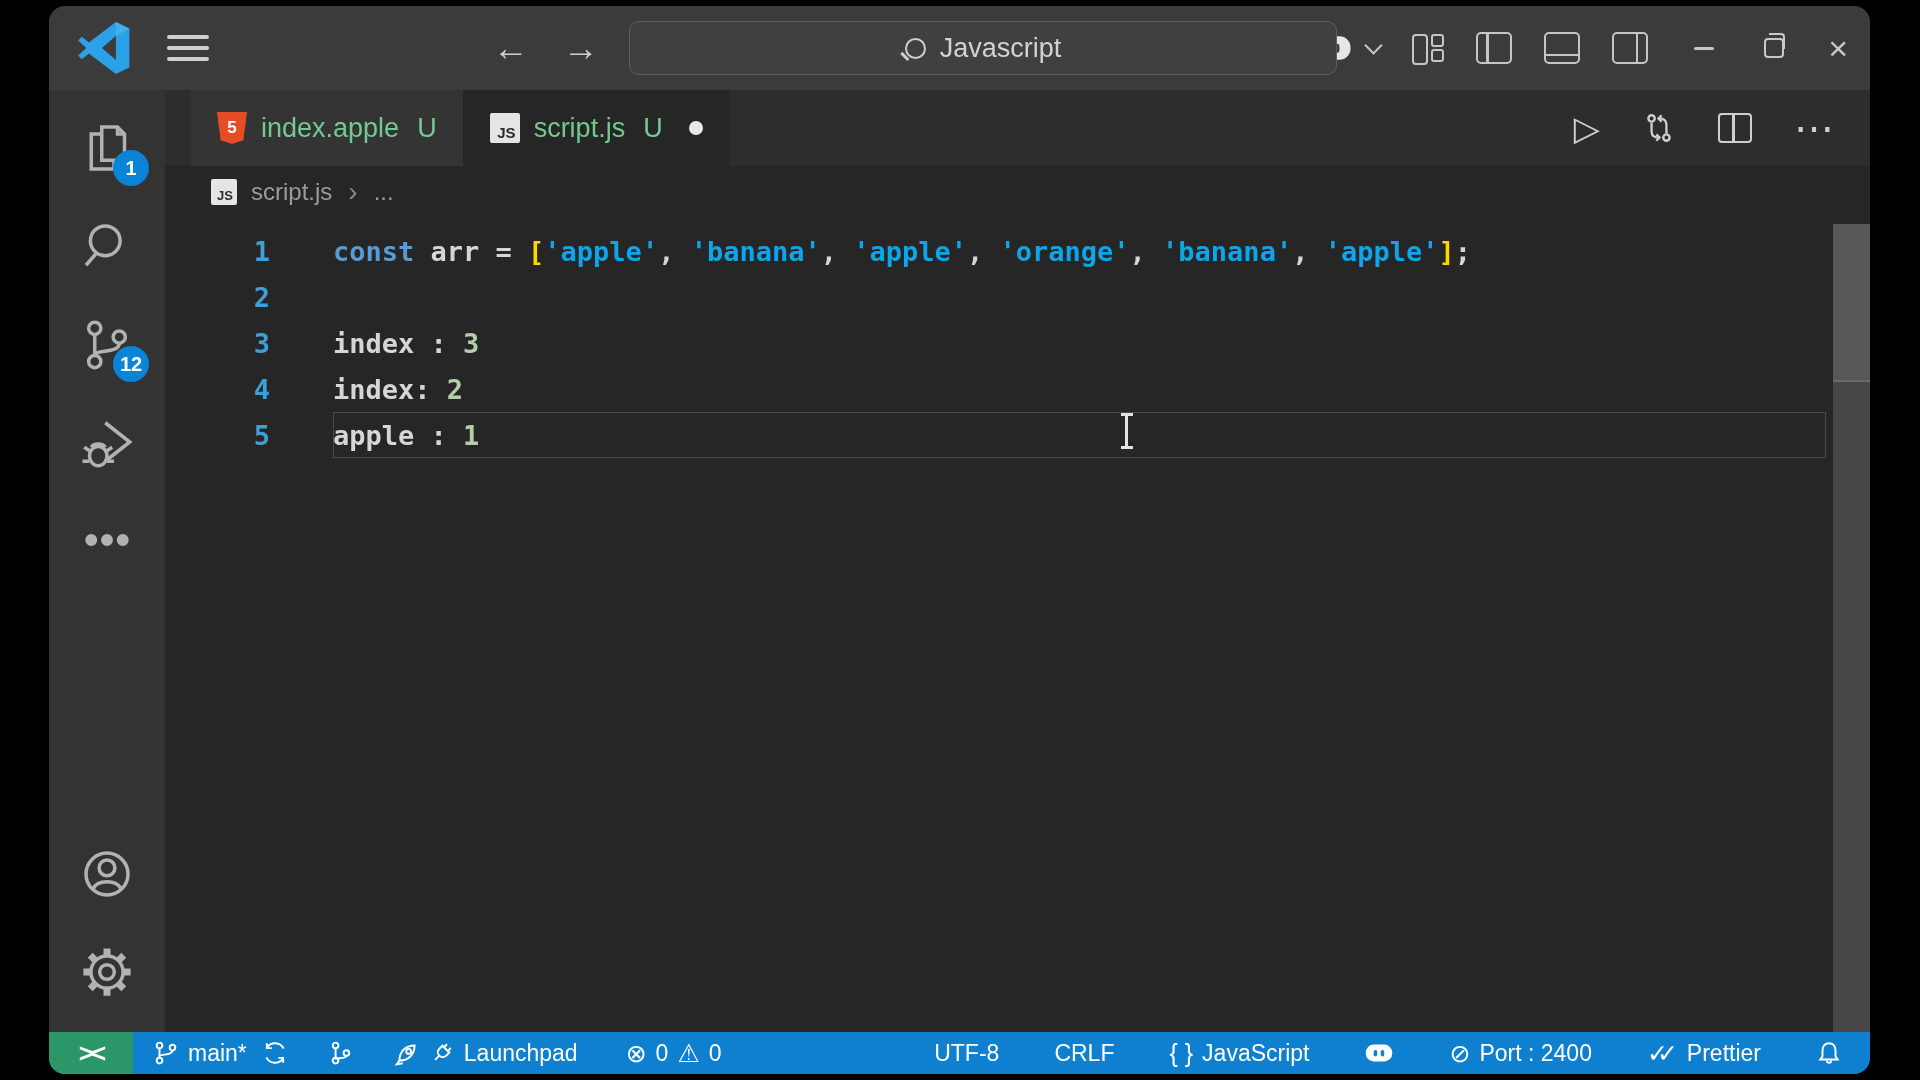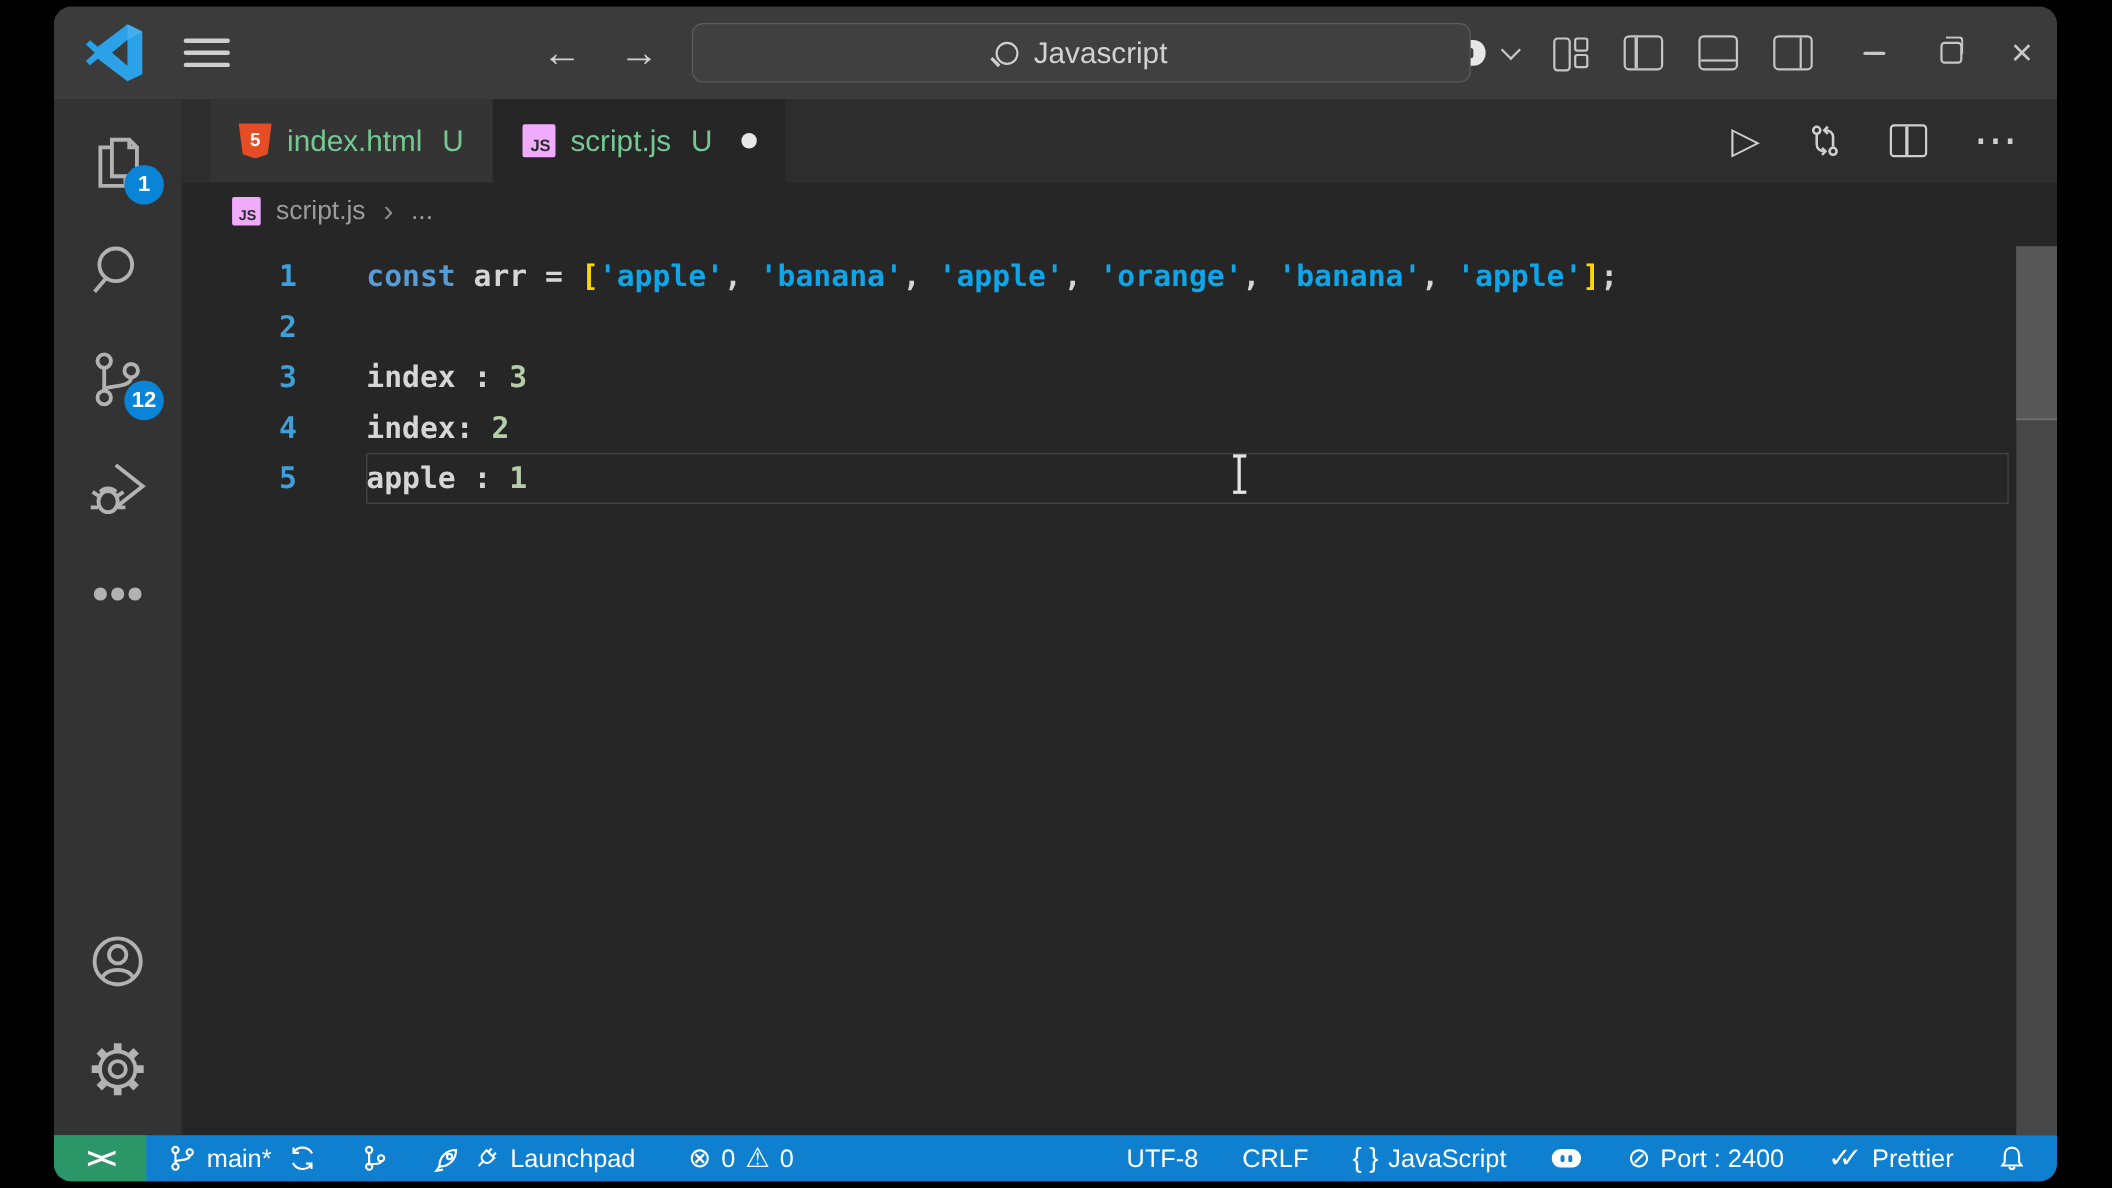"index.html" span { text: index.html -> index.apple }
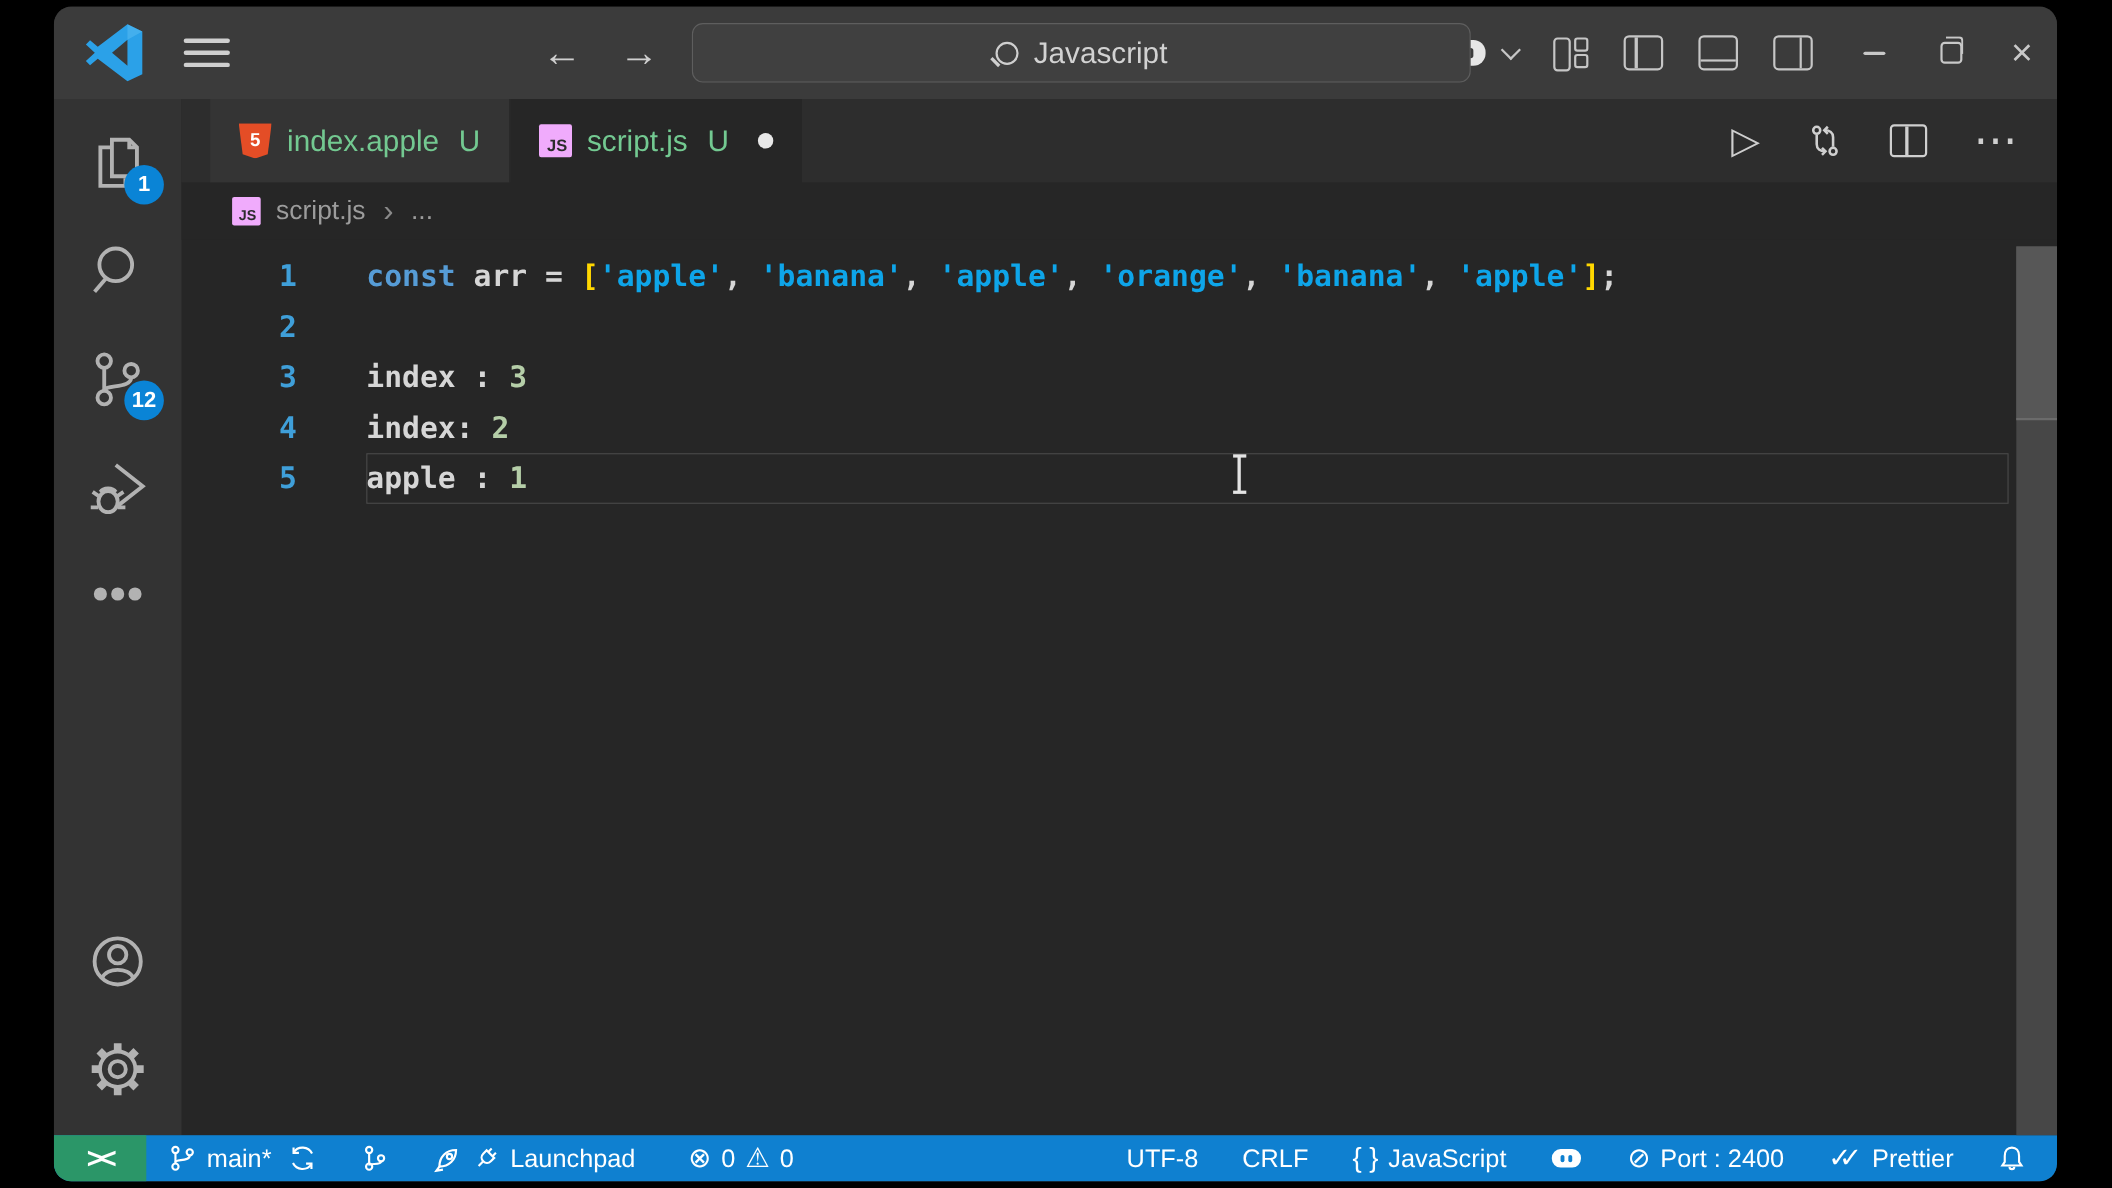"JS" .js-icon { background: #f0abfc -> #e5e5e5 }
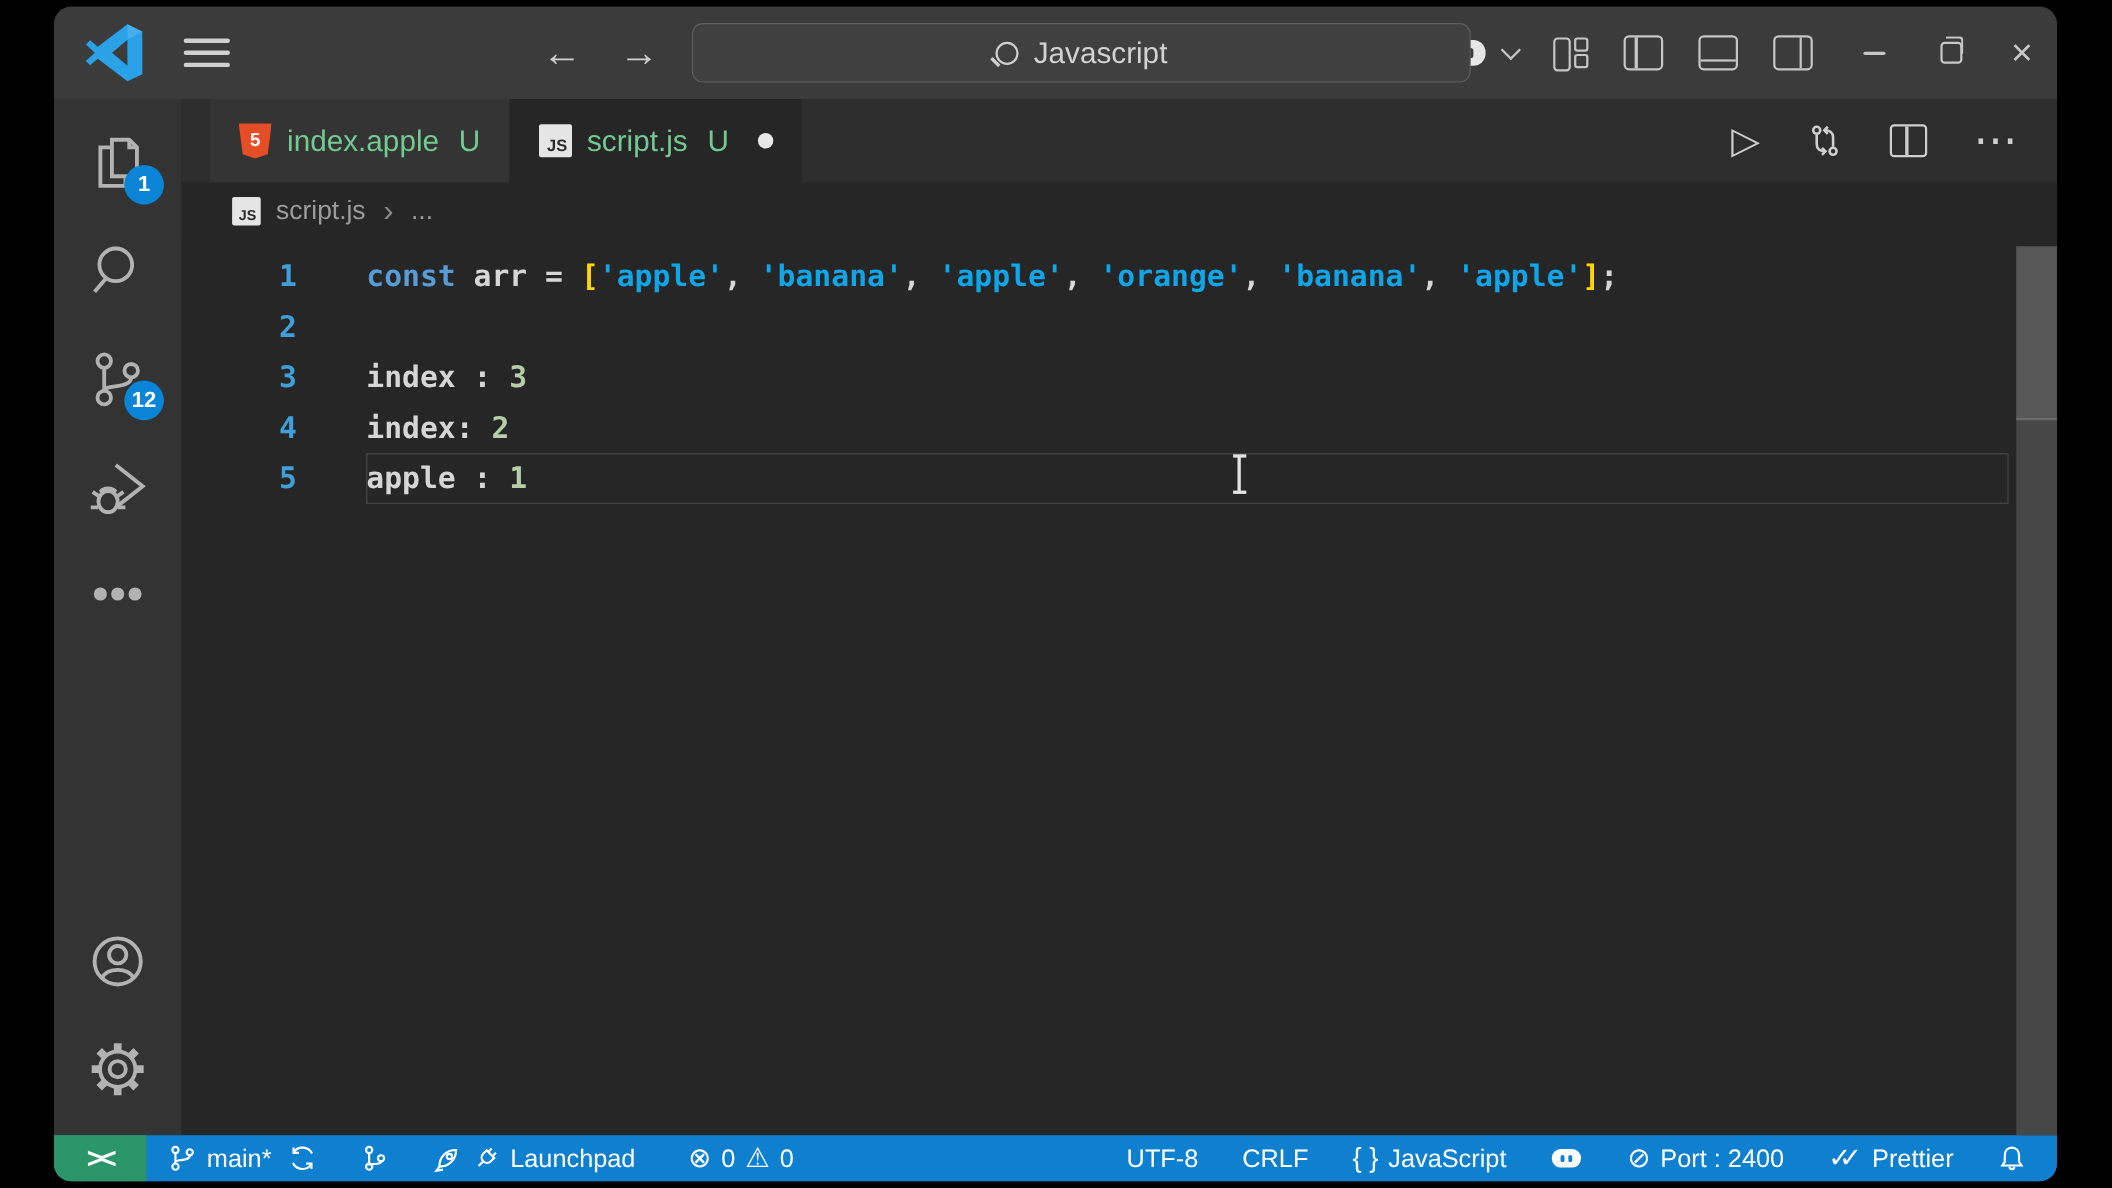"UTF-8" .sb-right { gap: 40px -> 55px }
